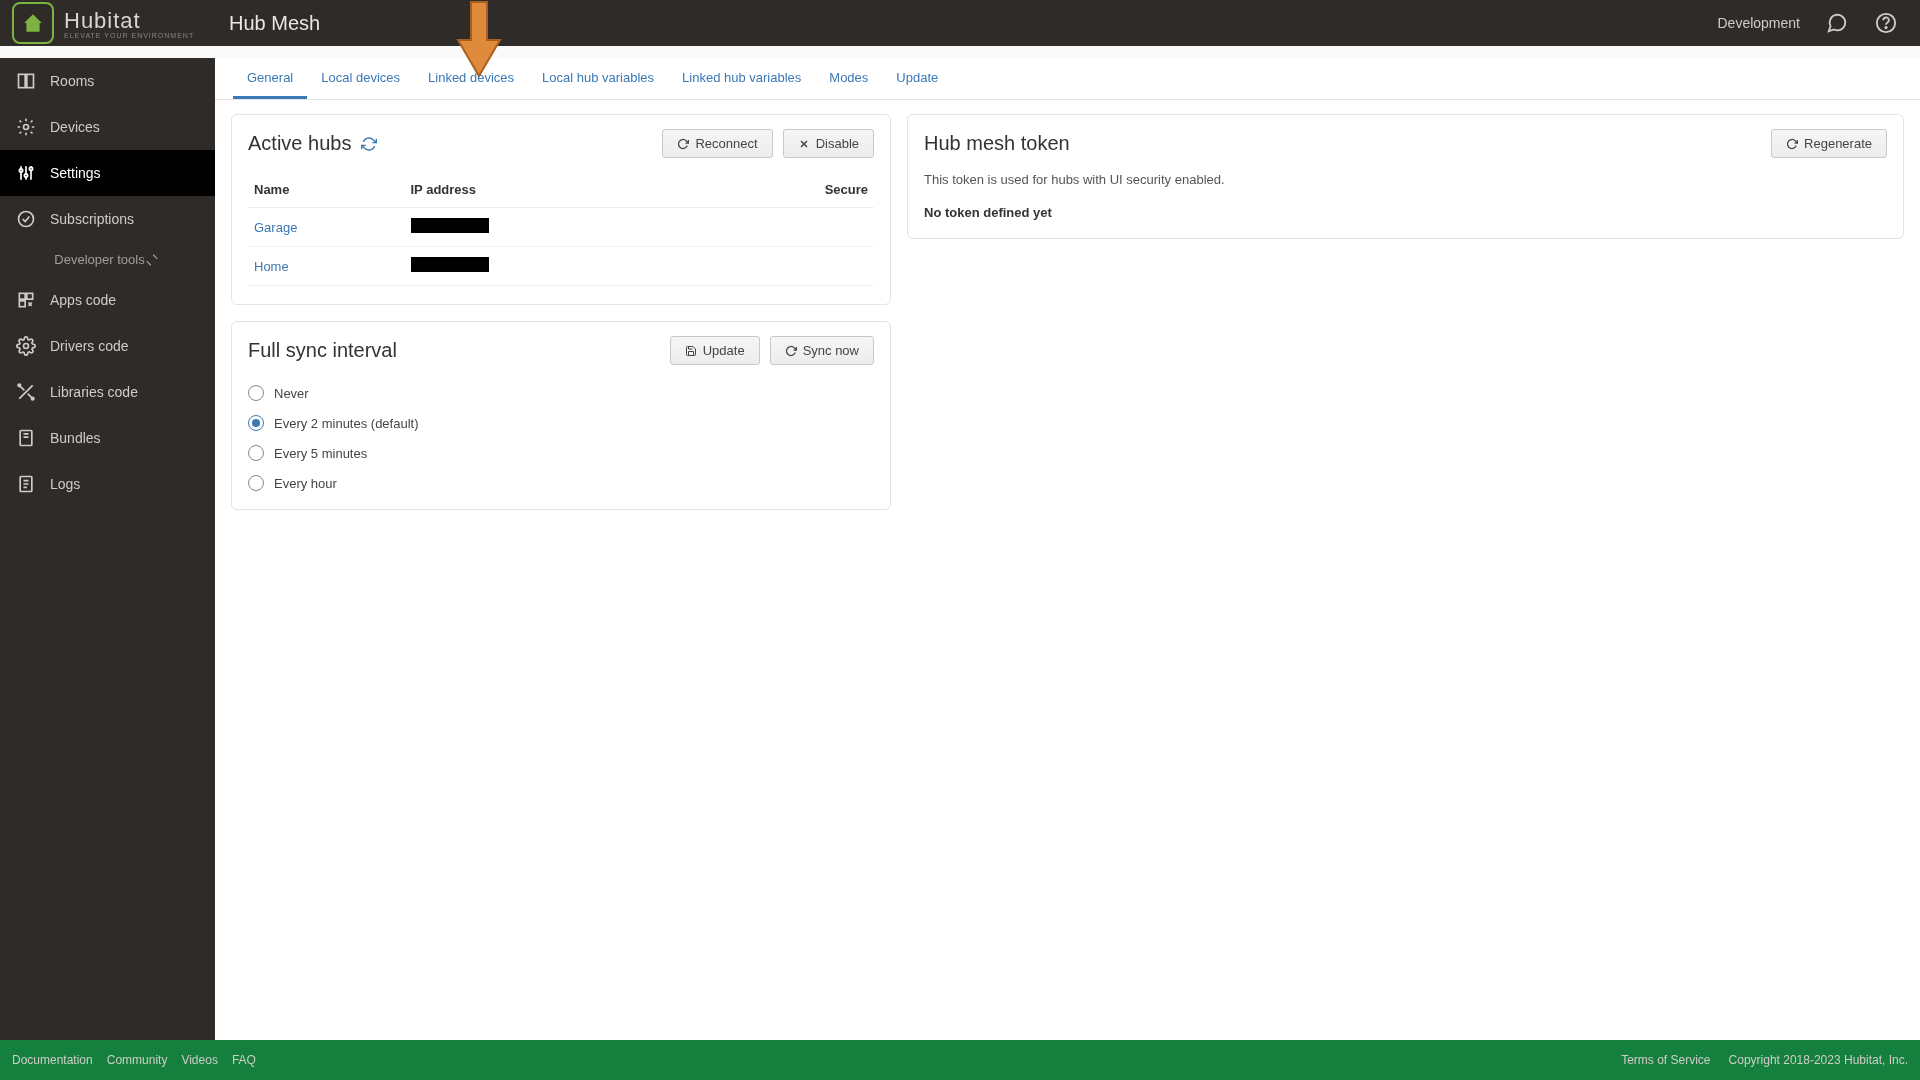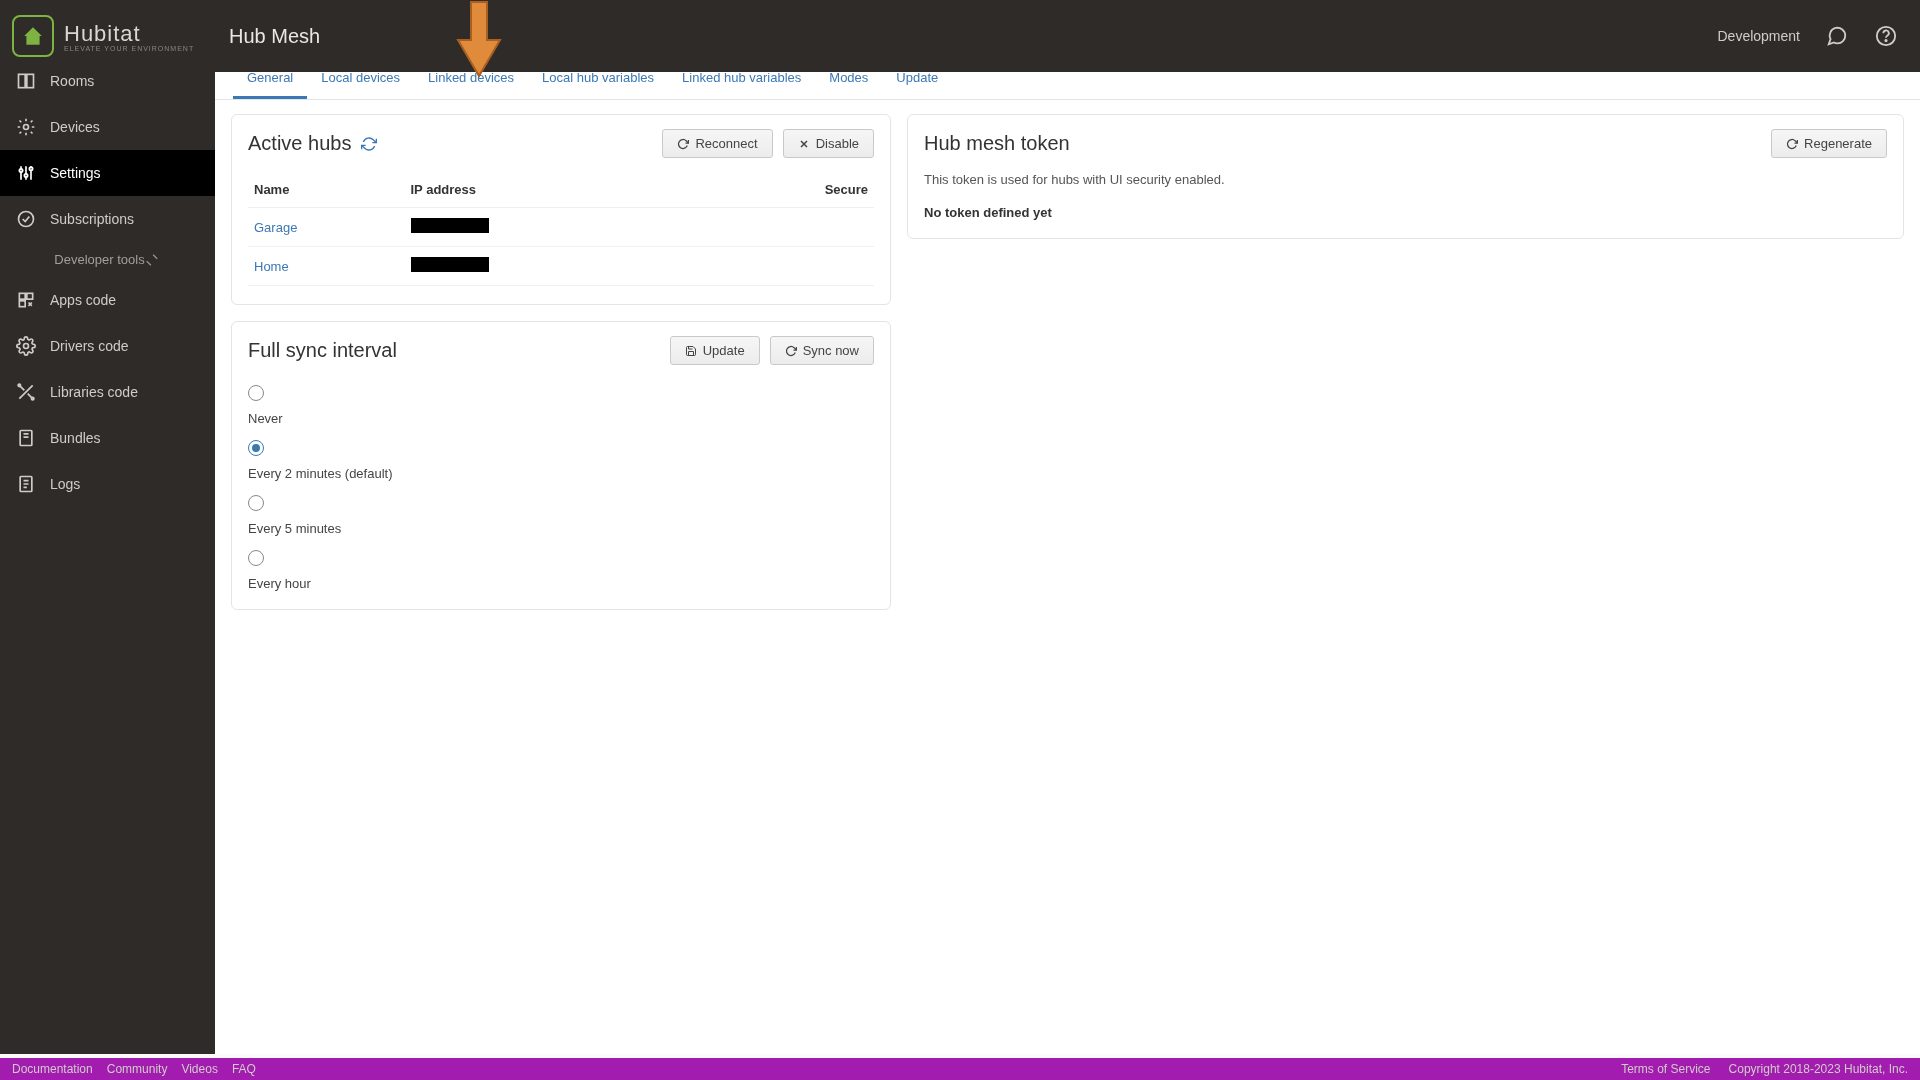"Hubitat" .topbar { height: 72px -> 46px }
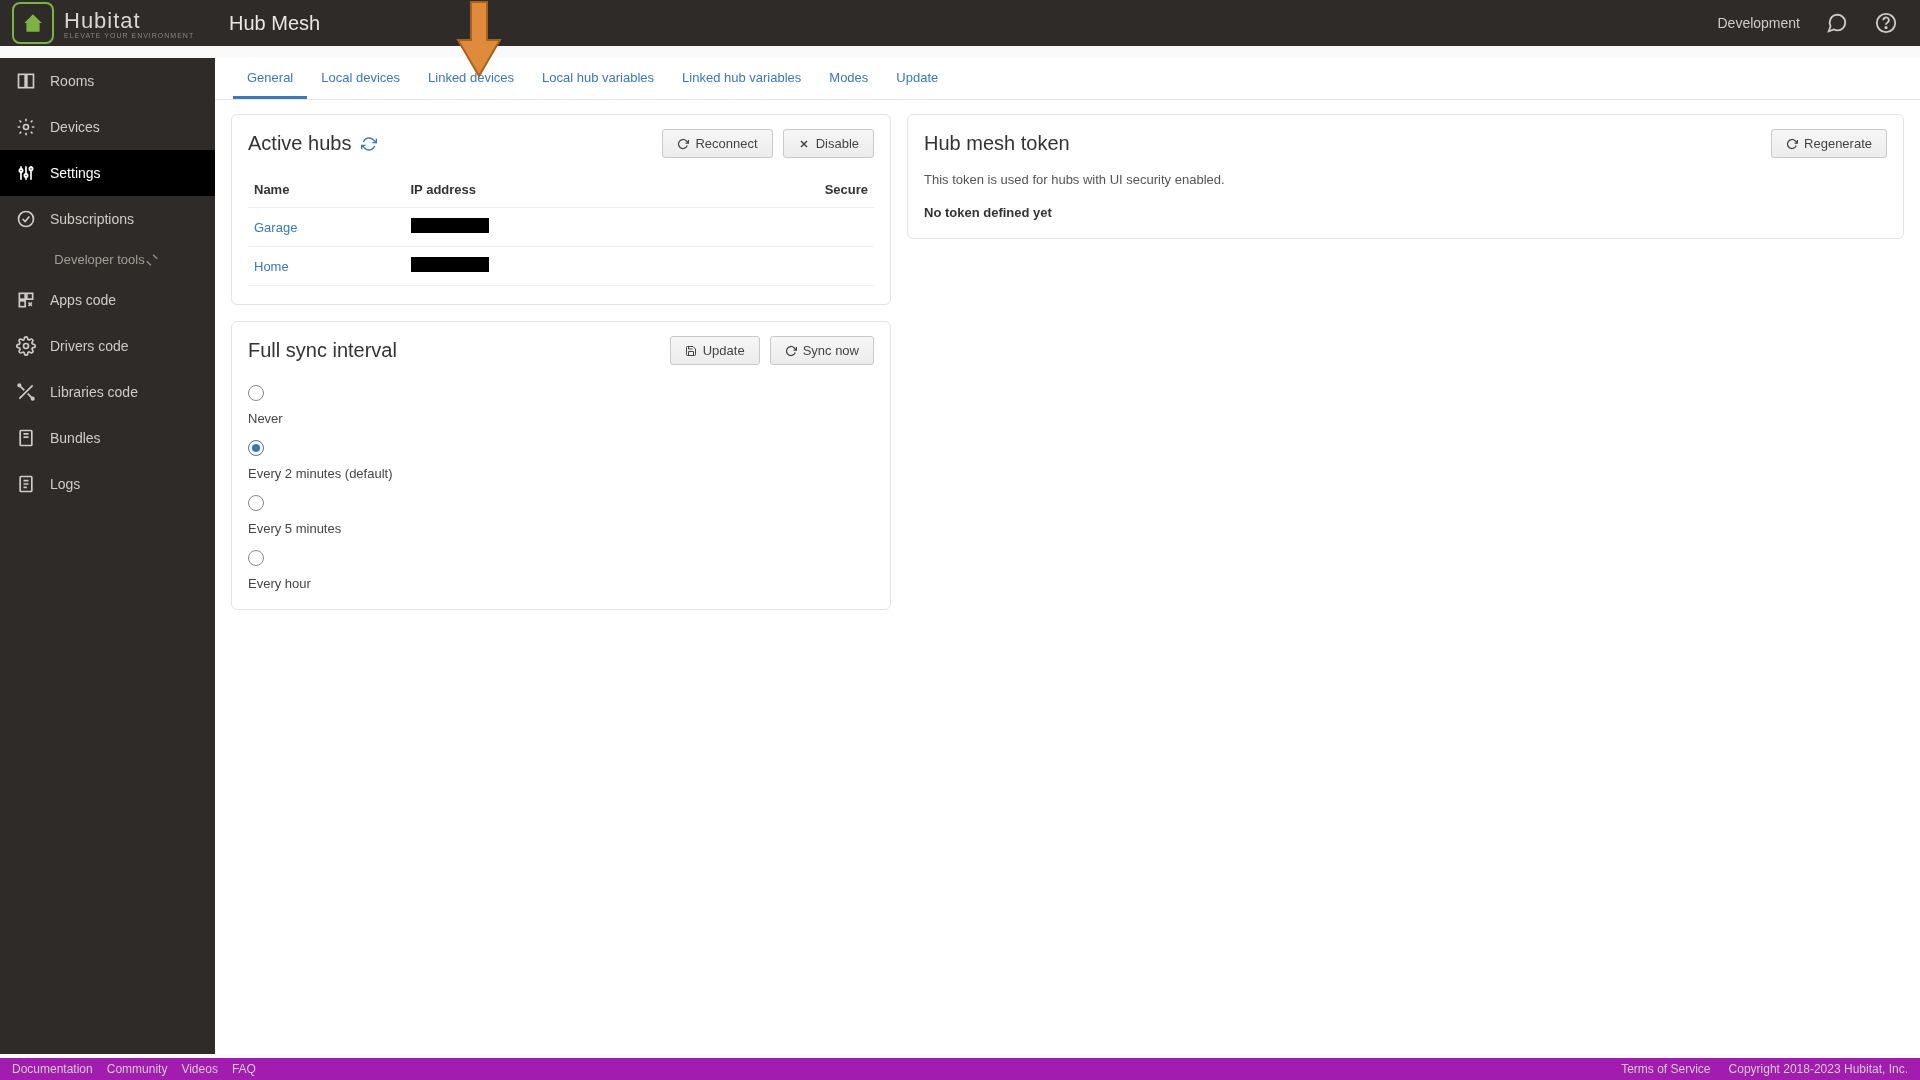"Never" .radio-opt { align-items: flex-start -> flex-end; flex-direction: column -> none }
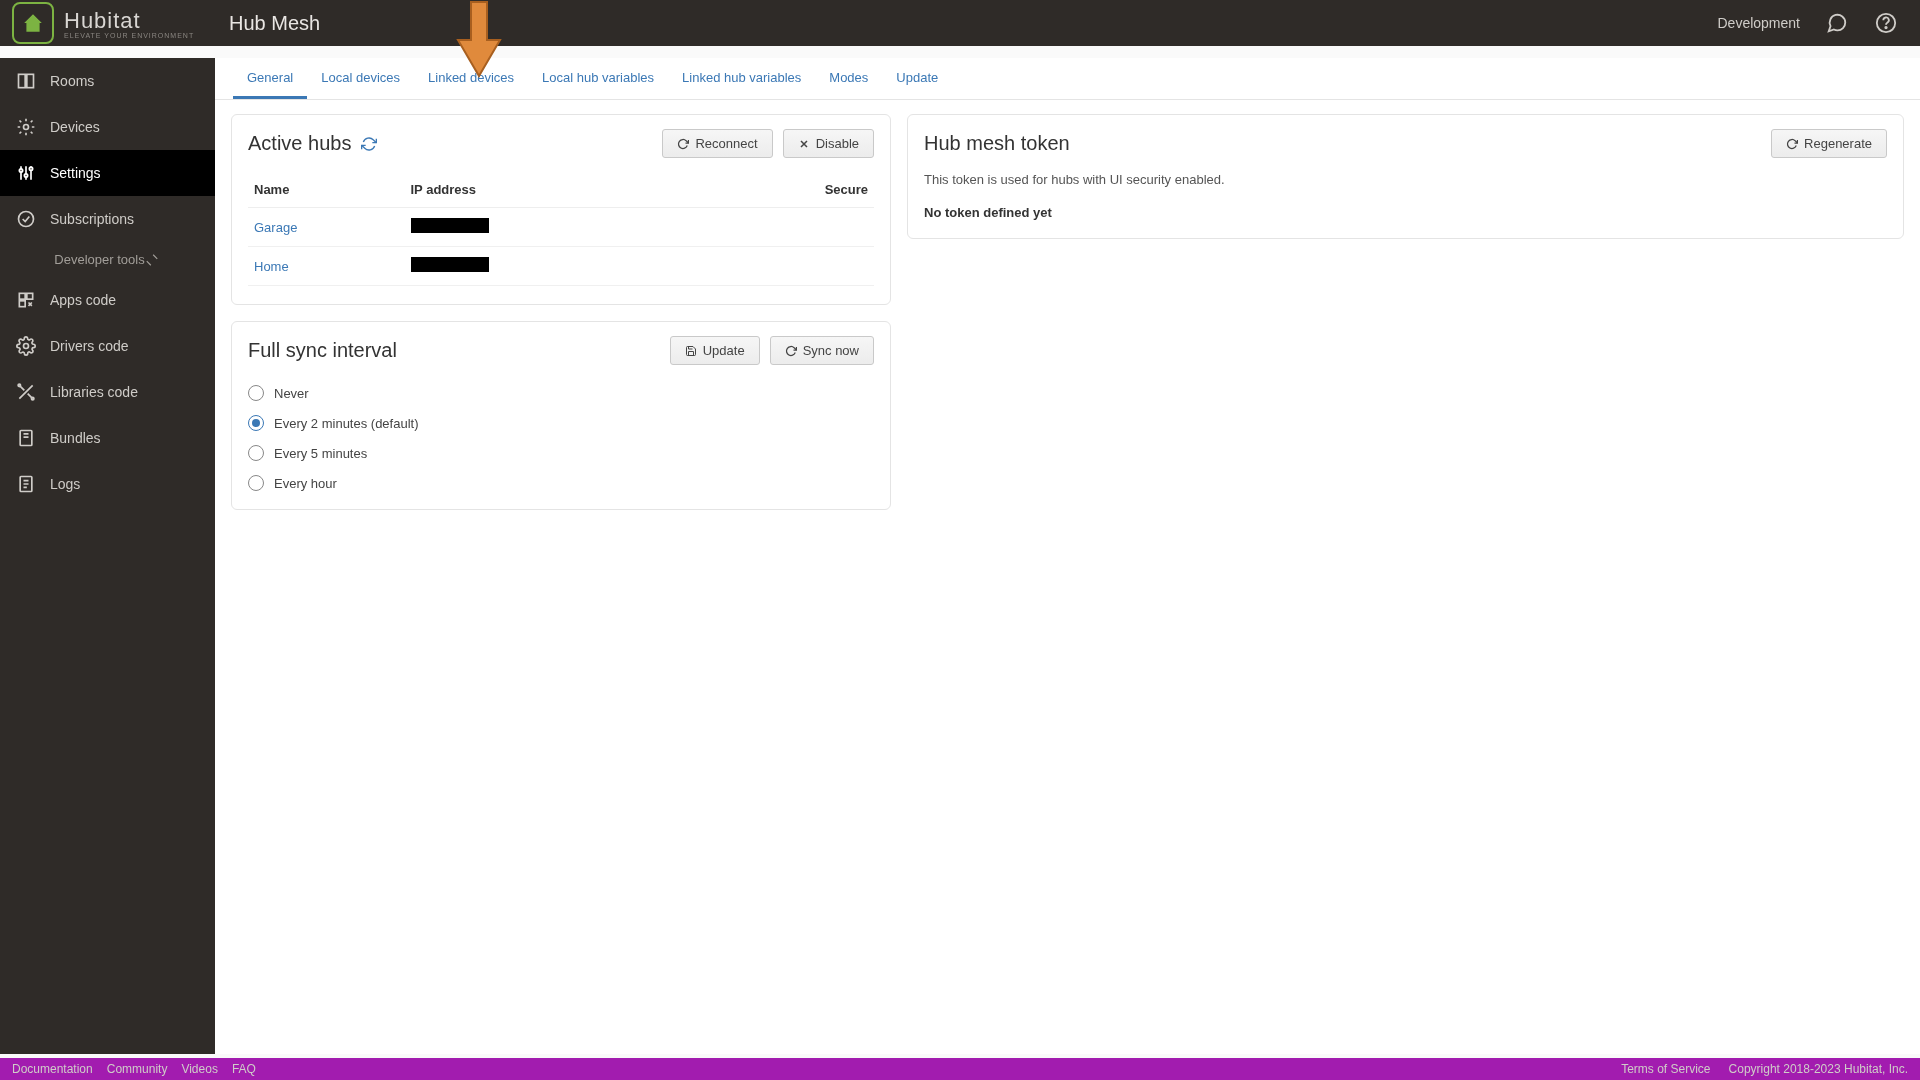"Documentation" .footer { background: #a21caf -> #15803d; height: 22px -> 40px }
